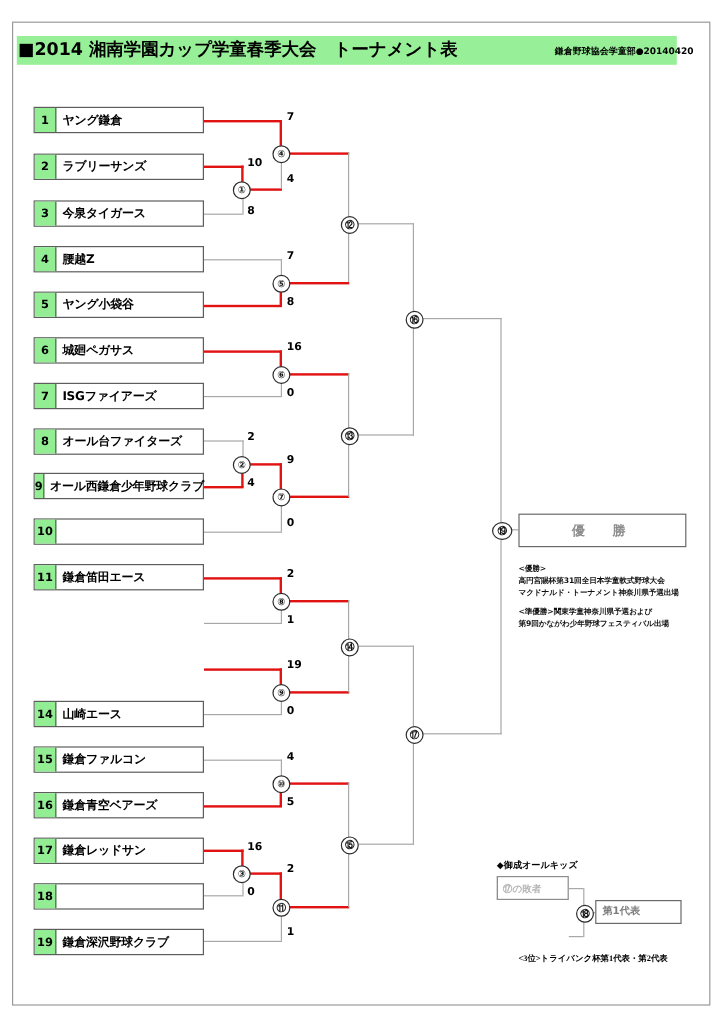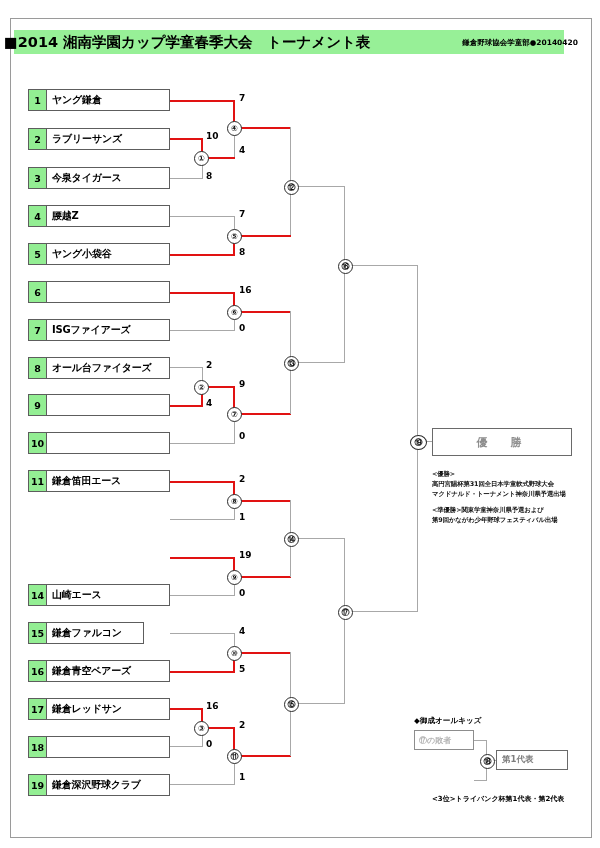"■2014 湘南学園カップ学童春季大会 トーナメント表" .hdr-title { left: 4px -> 15px }
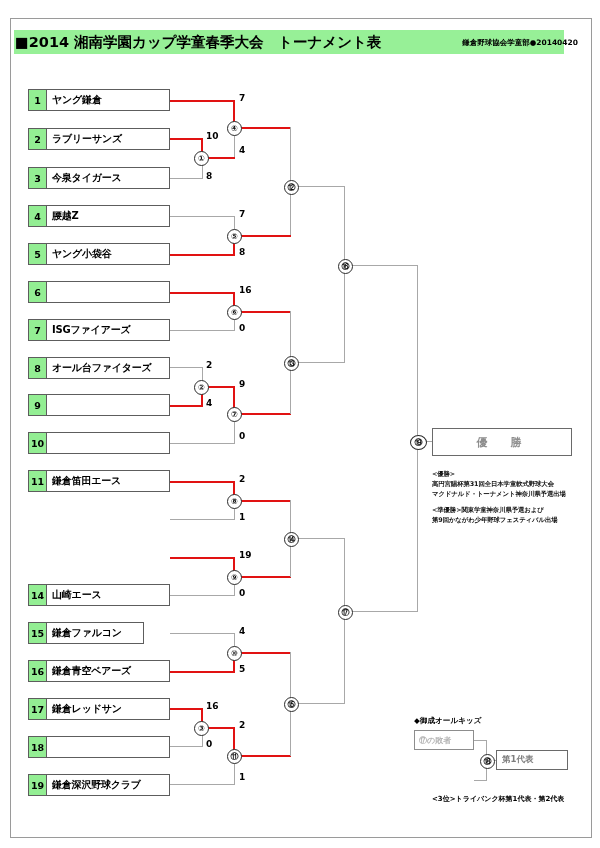"城廻ペガサス" div.nm { html: none -> <div>城廻ペガサス</div> }
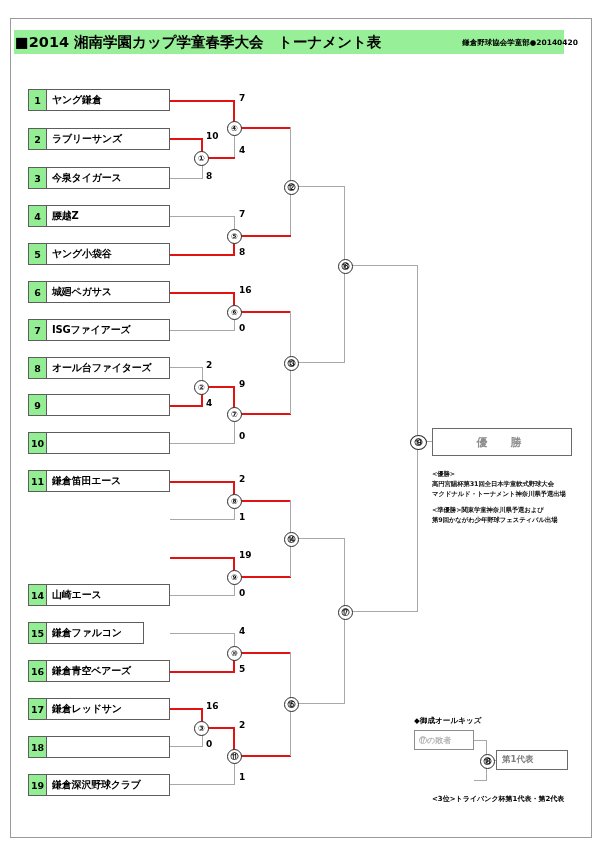"オール西鎌倉少年野球クラブ" div.nm { html: none -> <div>オール西鎌倉少年野球クラブ</div> }
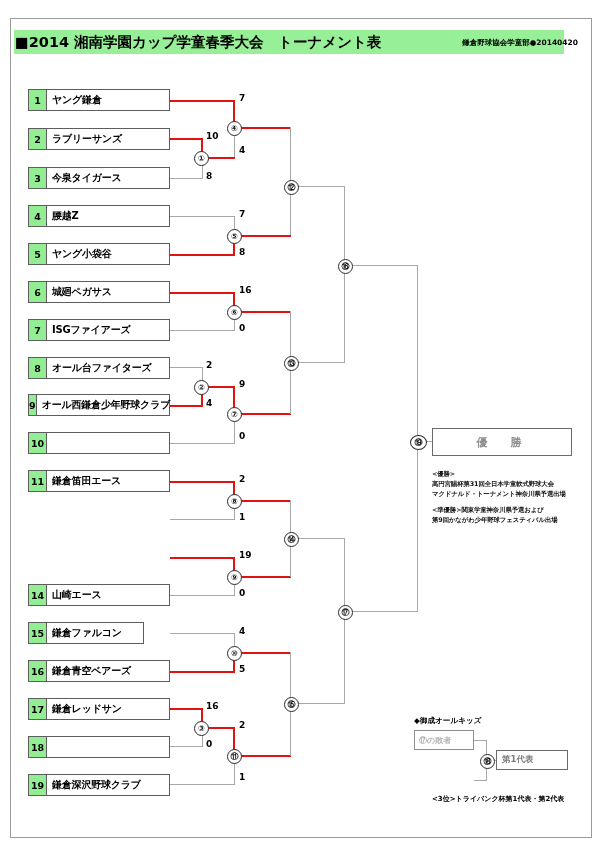"15" div.team { width: 116px -> 142px }
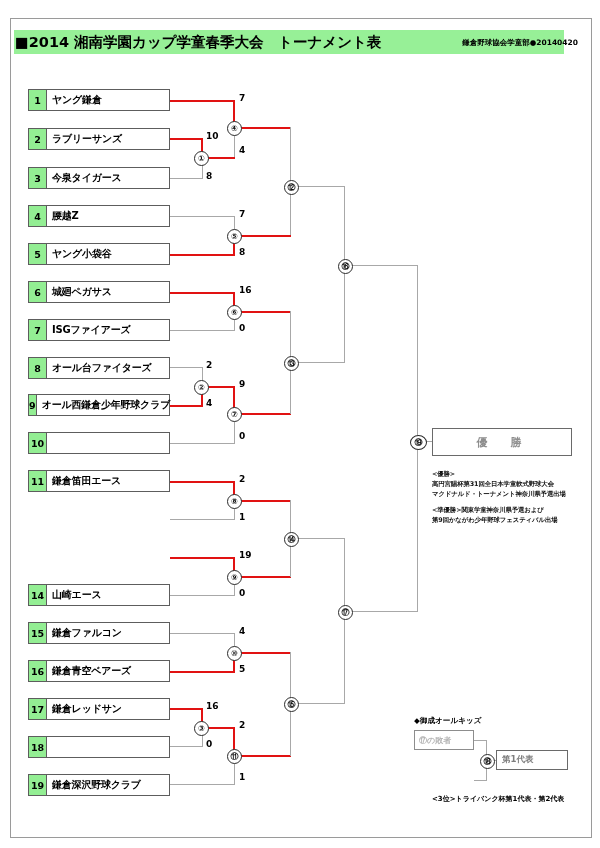"<3位>トライバンク杯第1代表・第2代表" div.pf-note { font-family: none -> Liberation Serif, serif }
